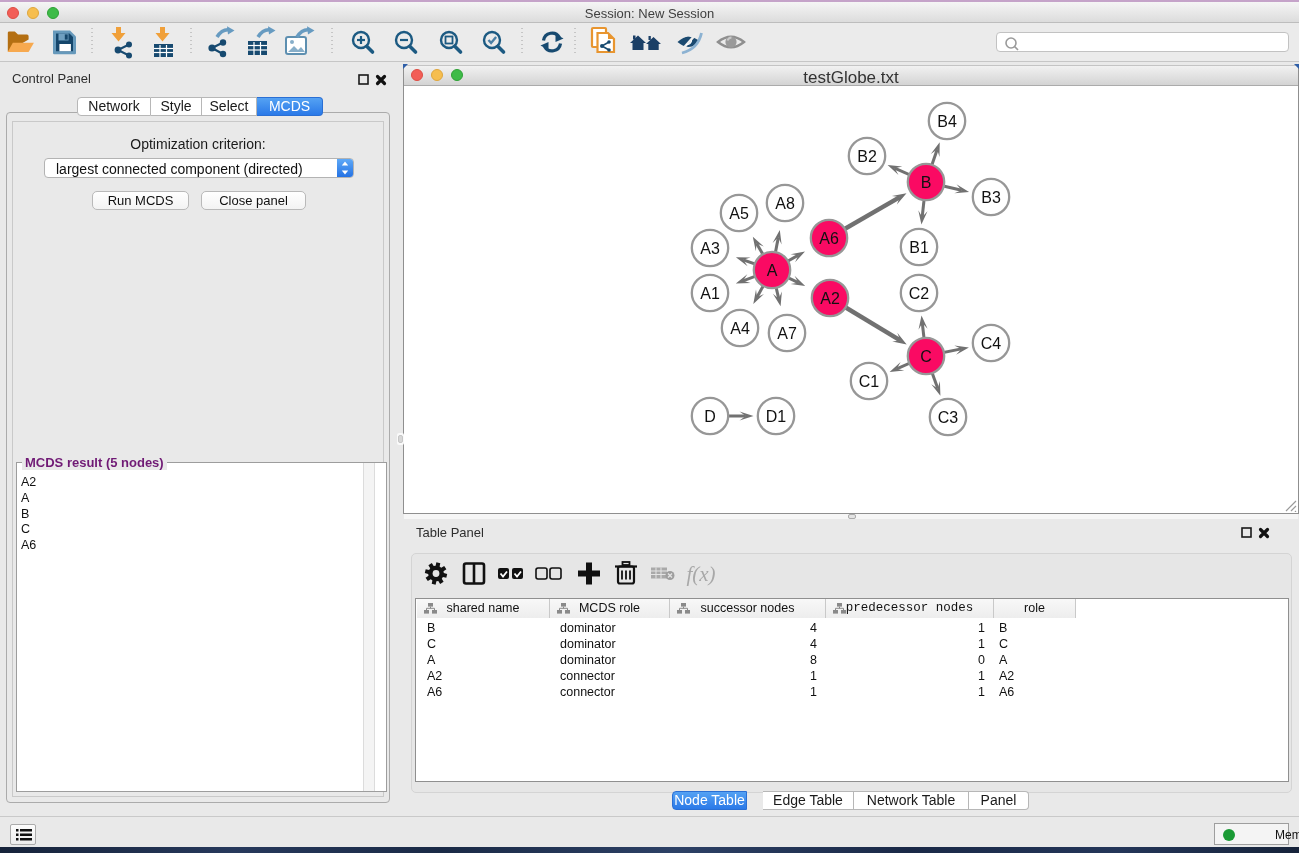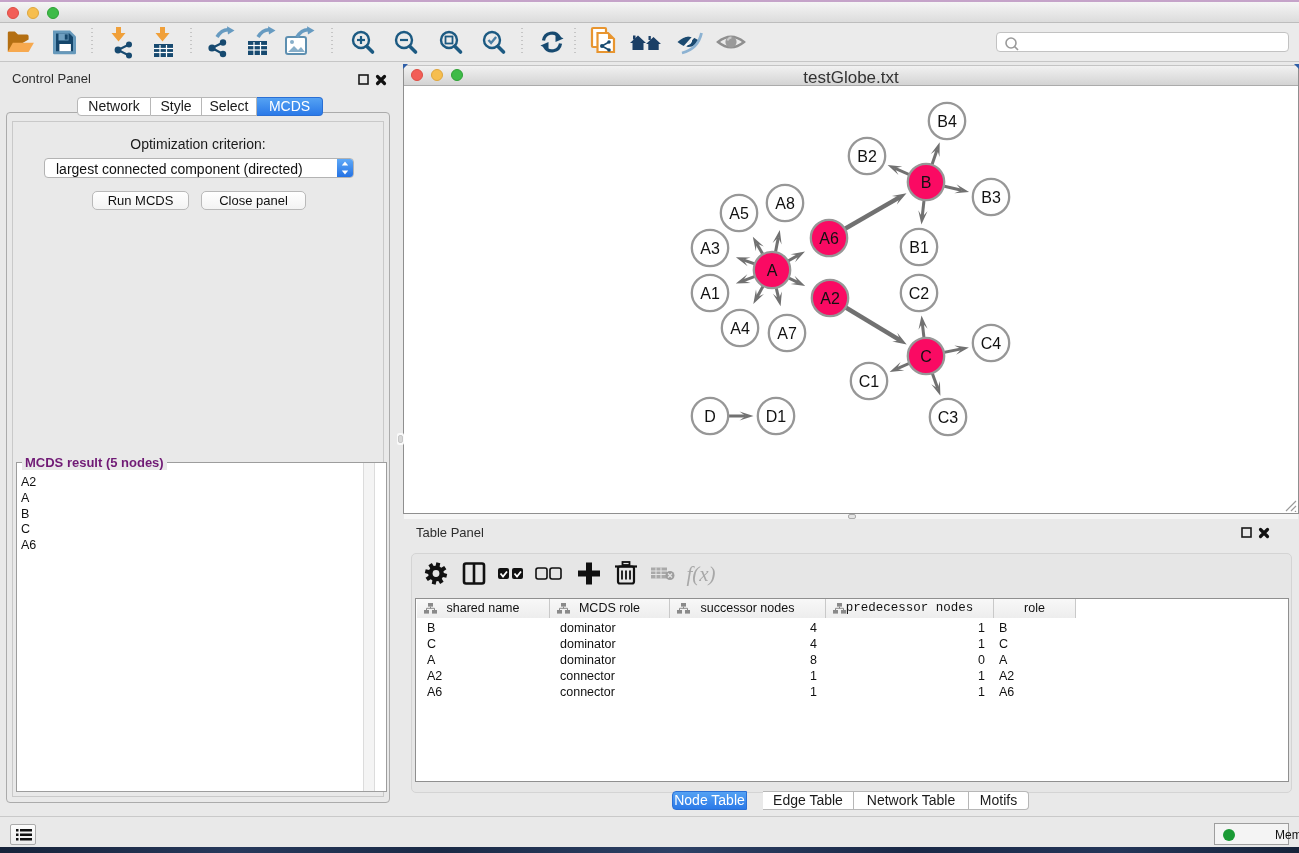"Session: New Session" div.abs { html: none -> <div>Session: New Session</div> }
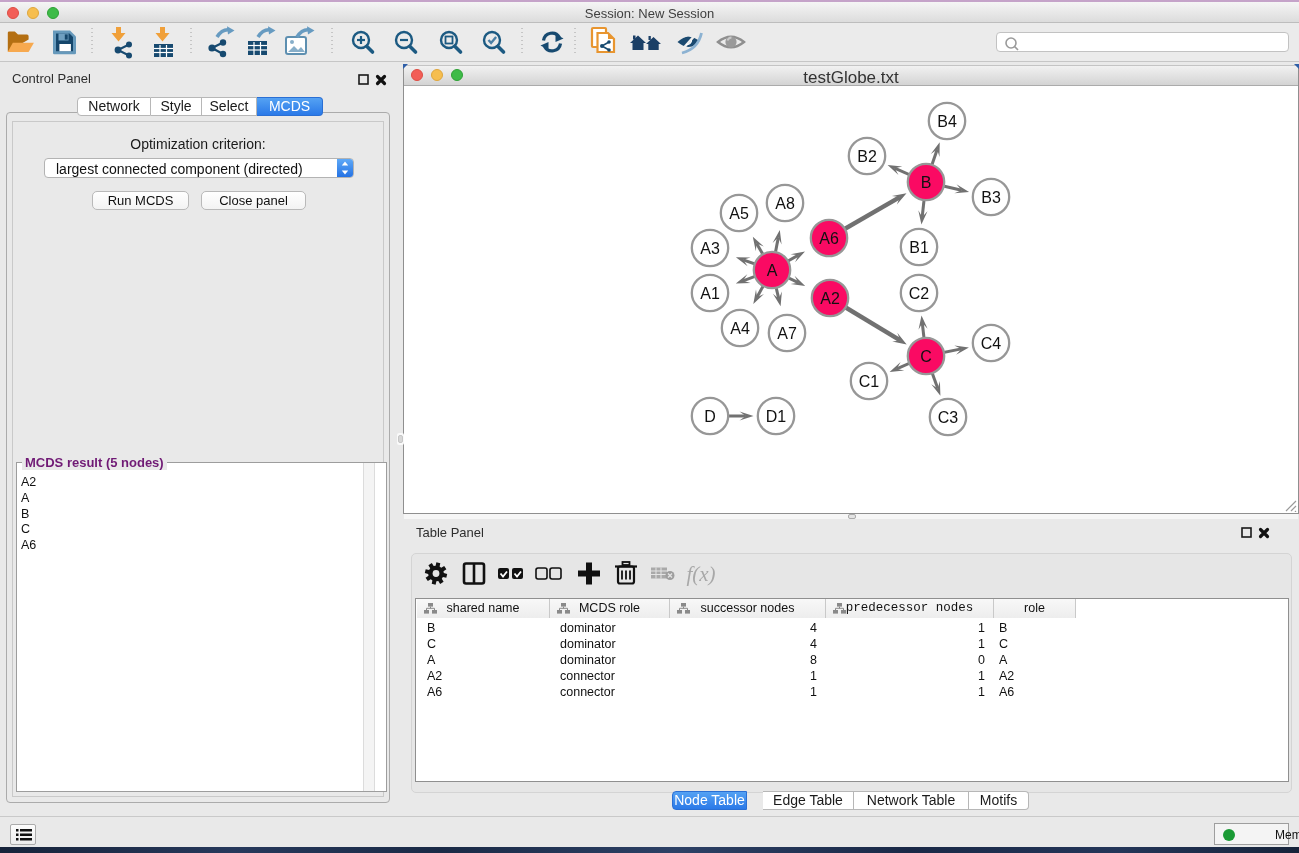"Motifs" div.tab { text: Motifs -> Panel }
